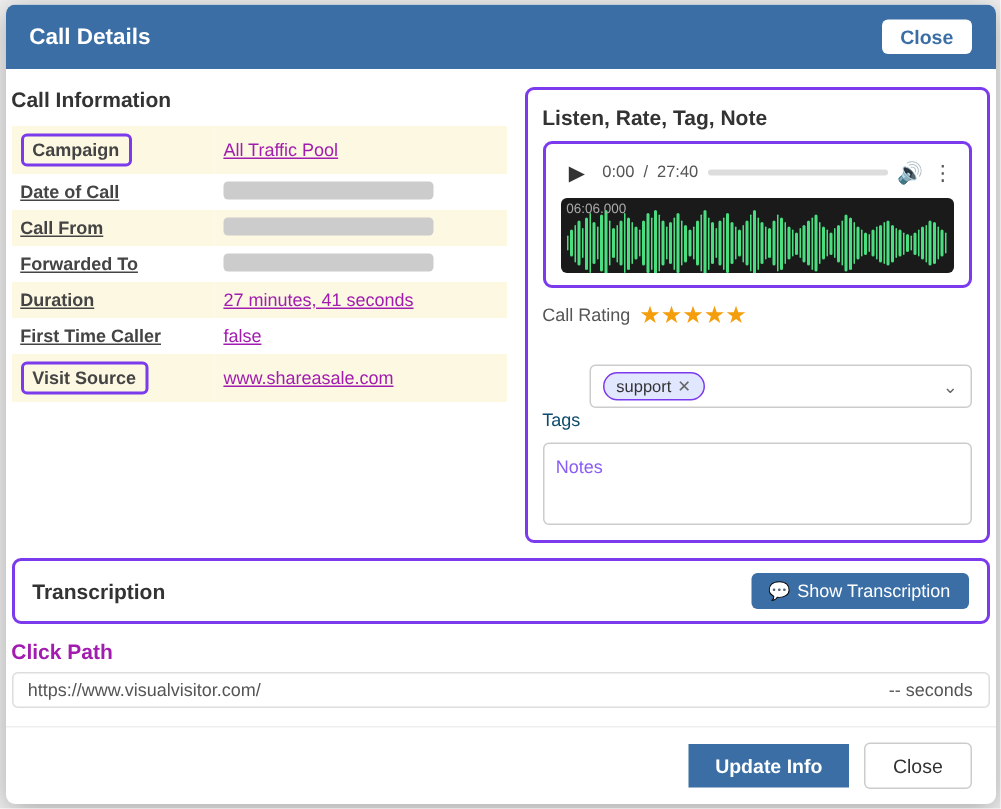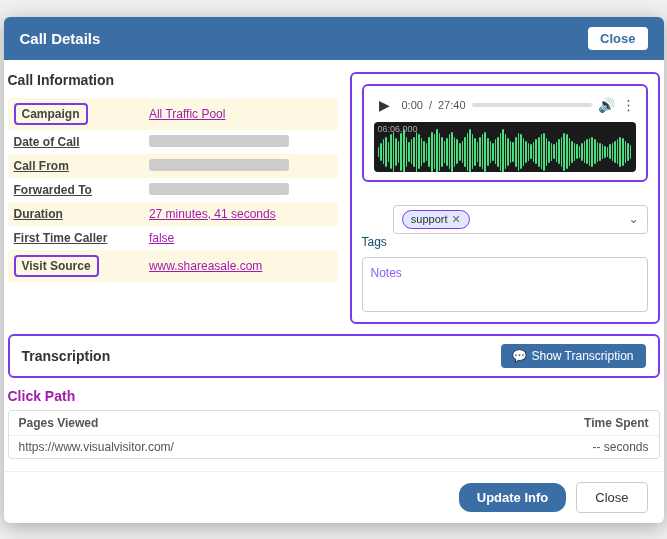"Listen, Rate, Tag, Note" div.listen-title { html: none -> <div>Listen, Rate, Tag, Note</div> }
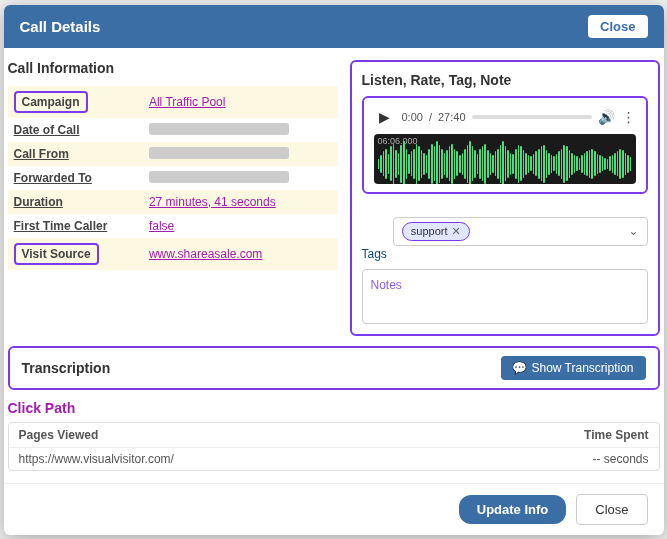"Call Rating" div.call-rating { html: none -> <div> <span>Call Rating</span> <span>★★★★★</span> </div> }
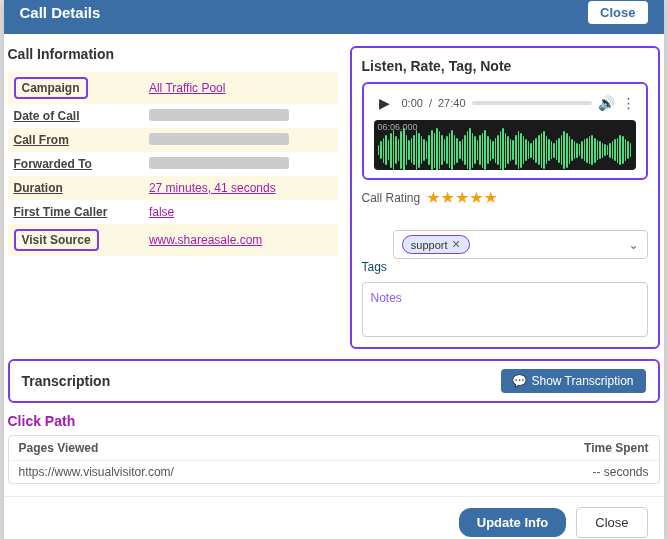"Pages Viewed" div.click-path-cols { html: <div> <span>Pages Viewed</span> <span>Time Spent</span> </div> -> none }
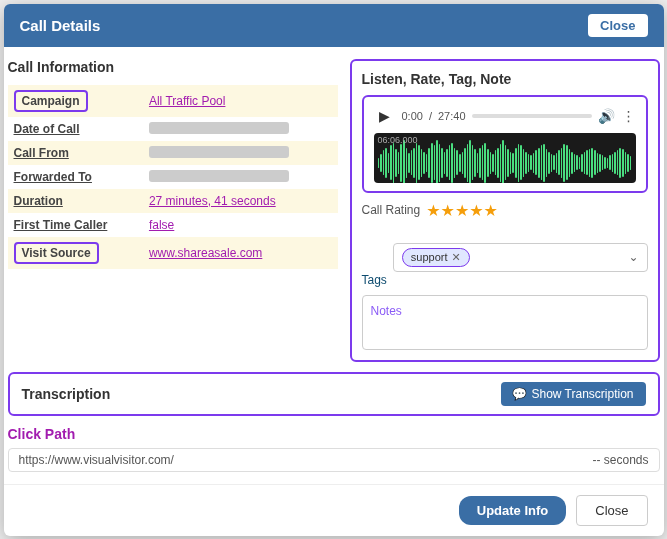"Update Info" .update-btn { border-radius: 12px -> 0 }
